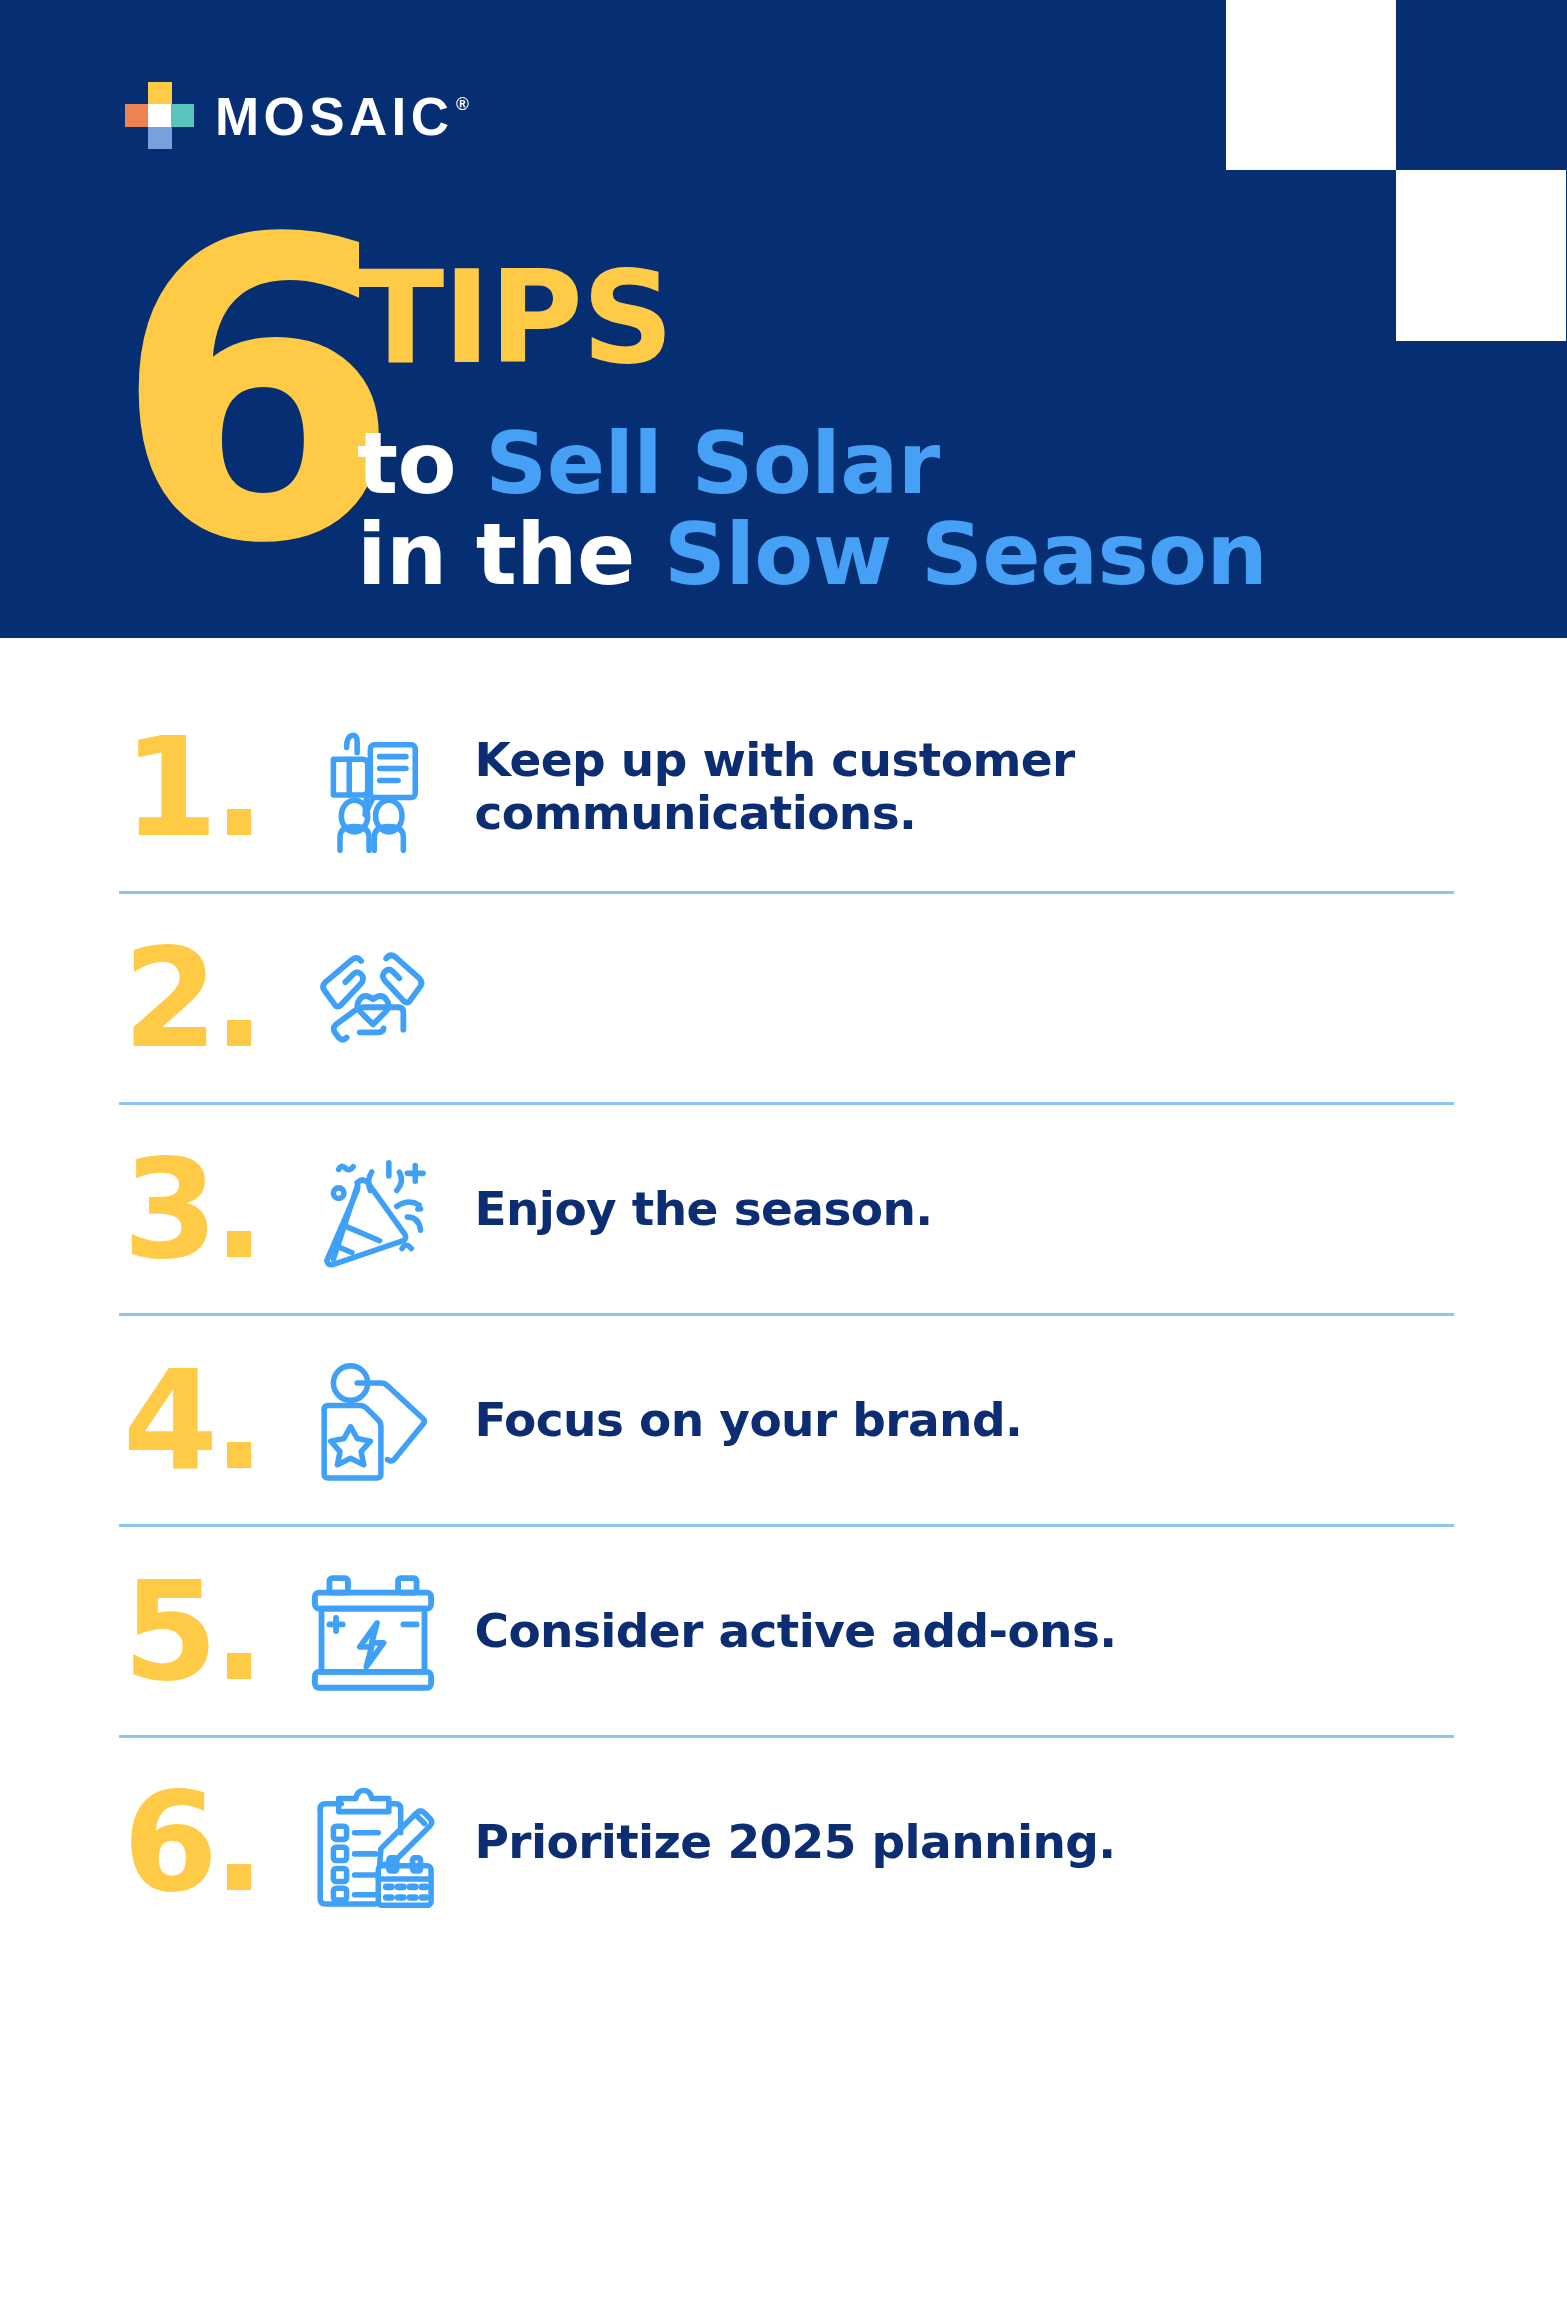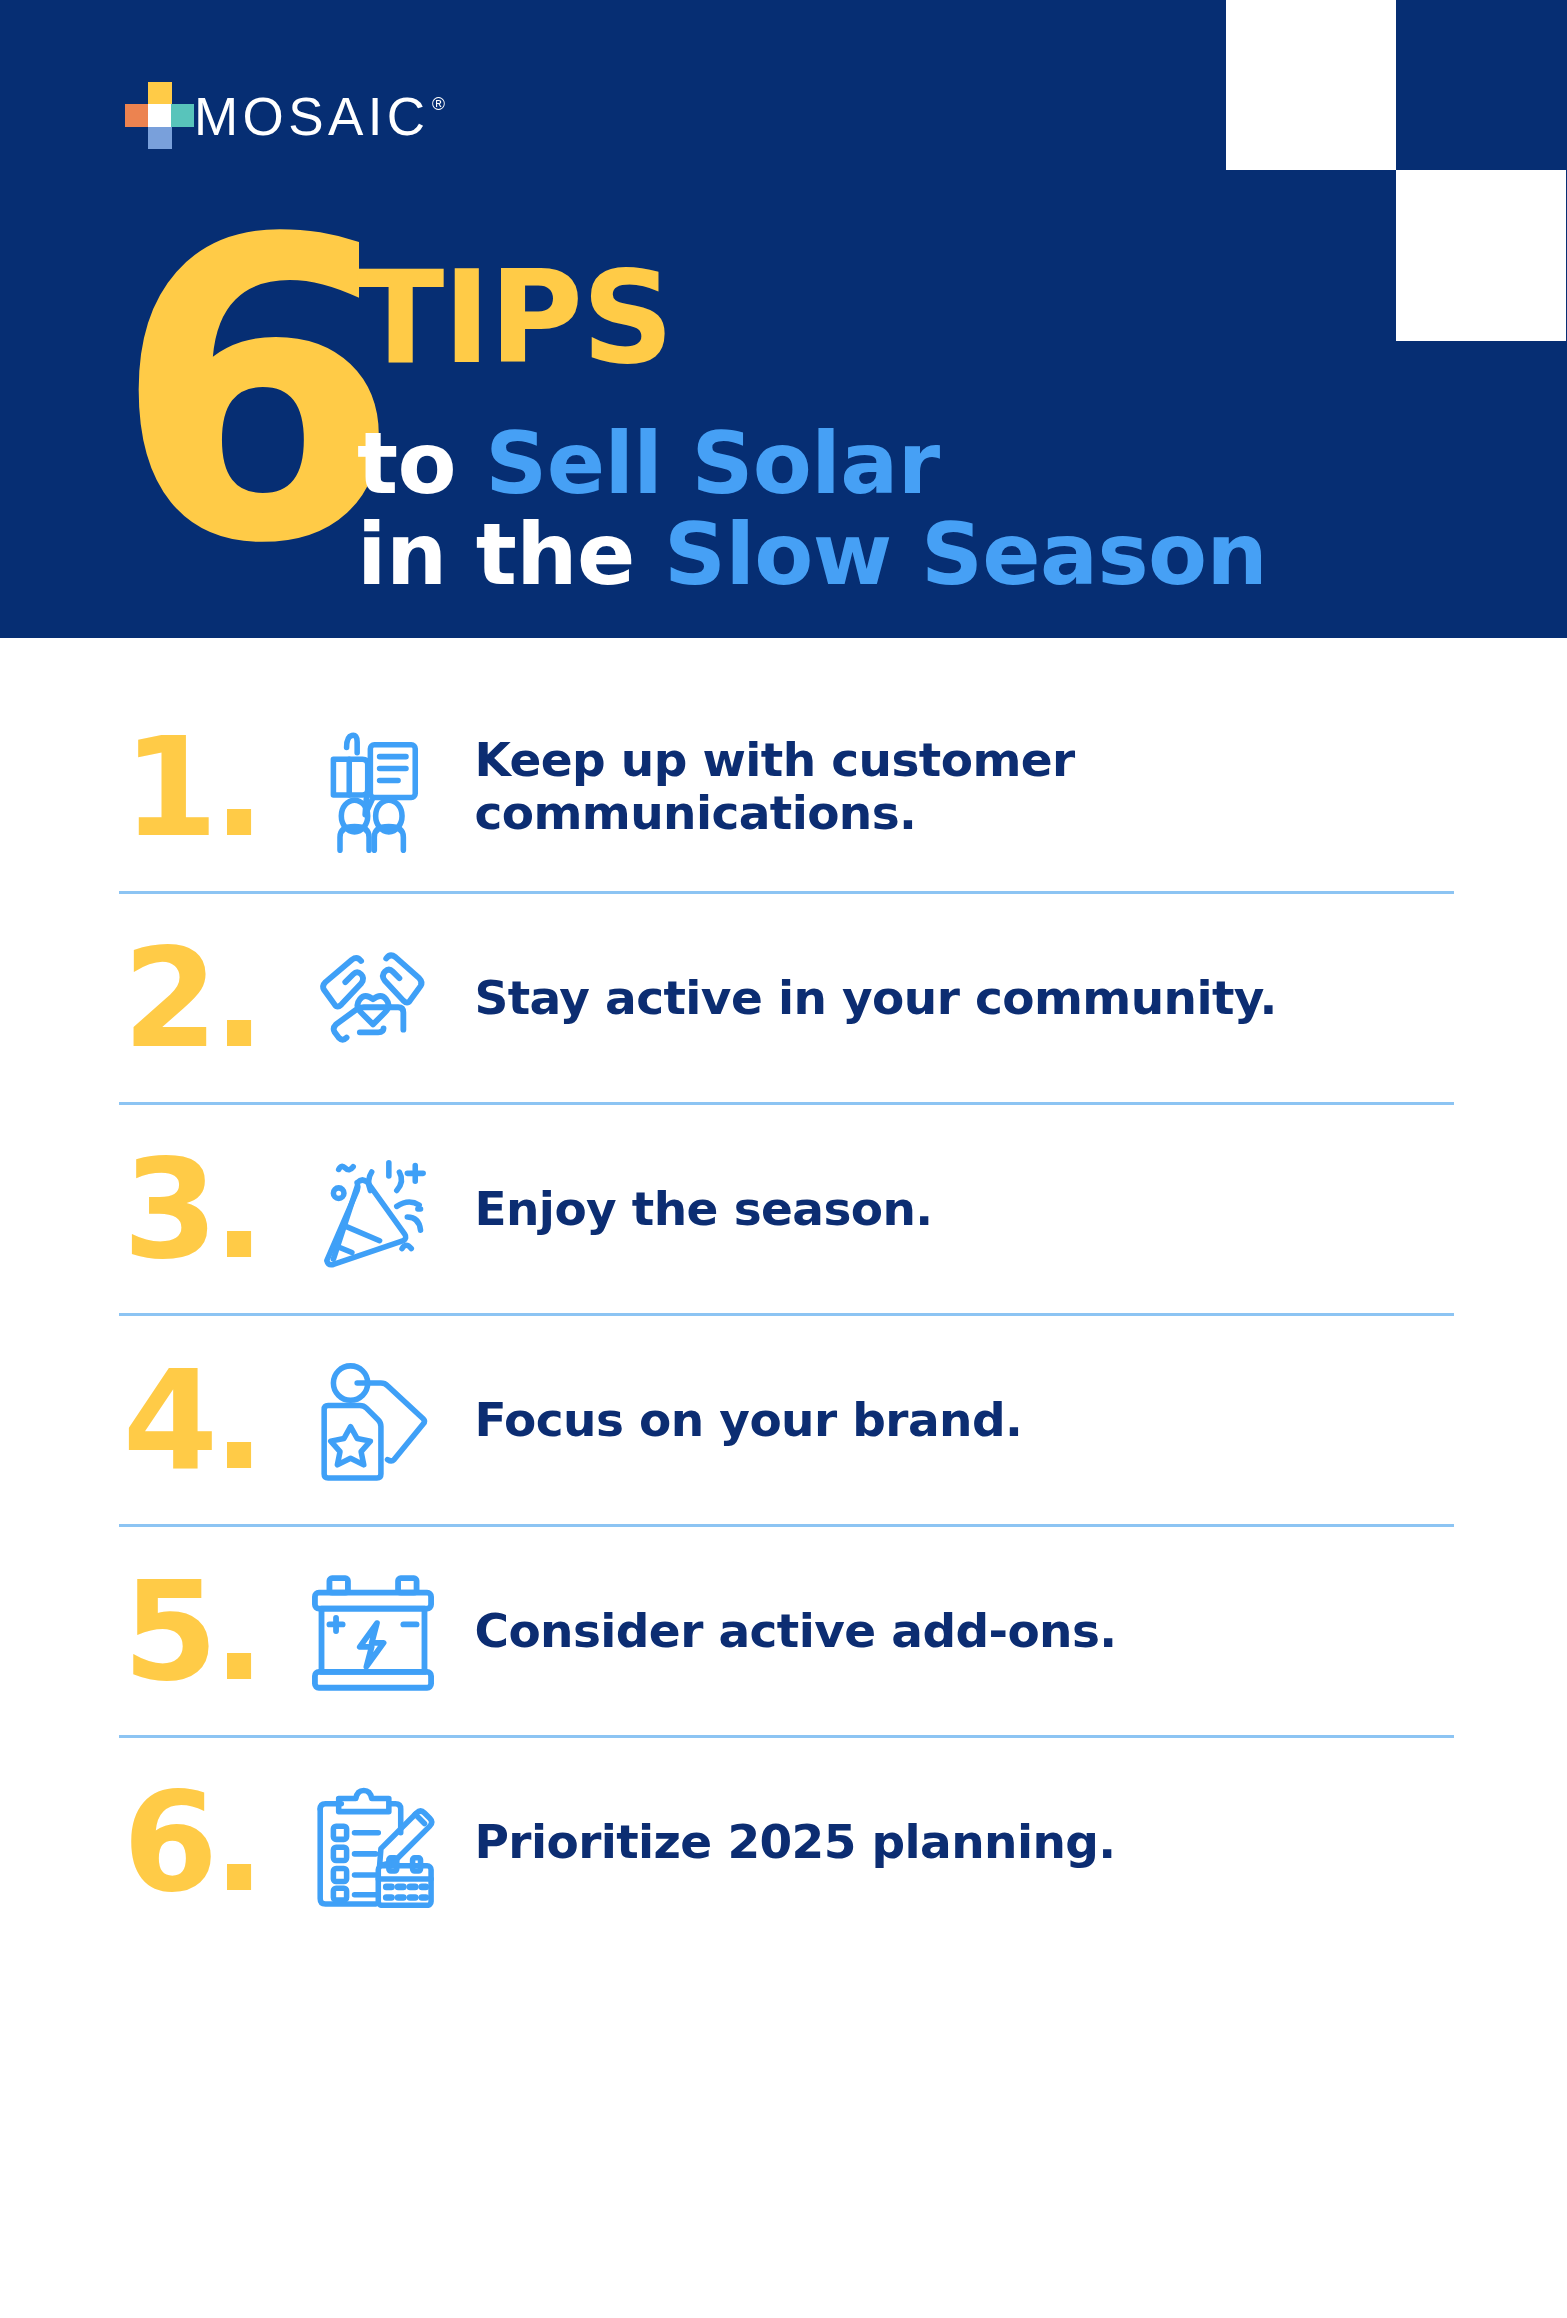"MOSAIC ®" .logo-word { font-weight: 400 -> 700; margin-left: none -> 21px }
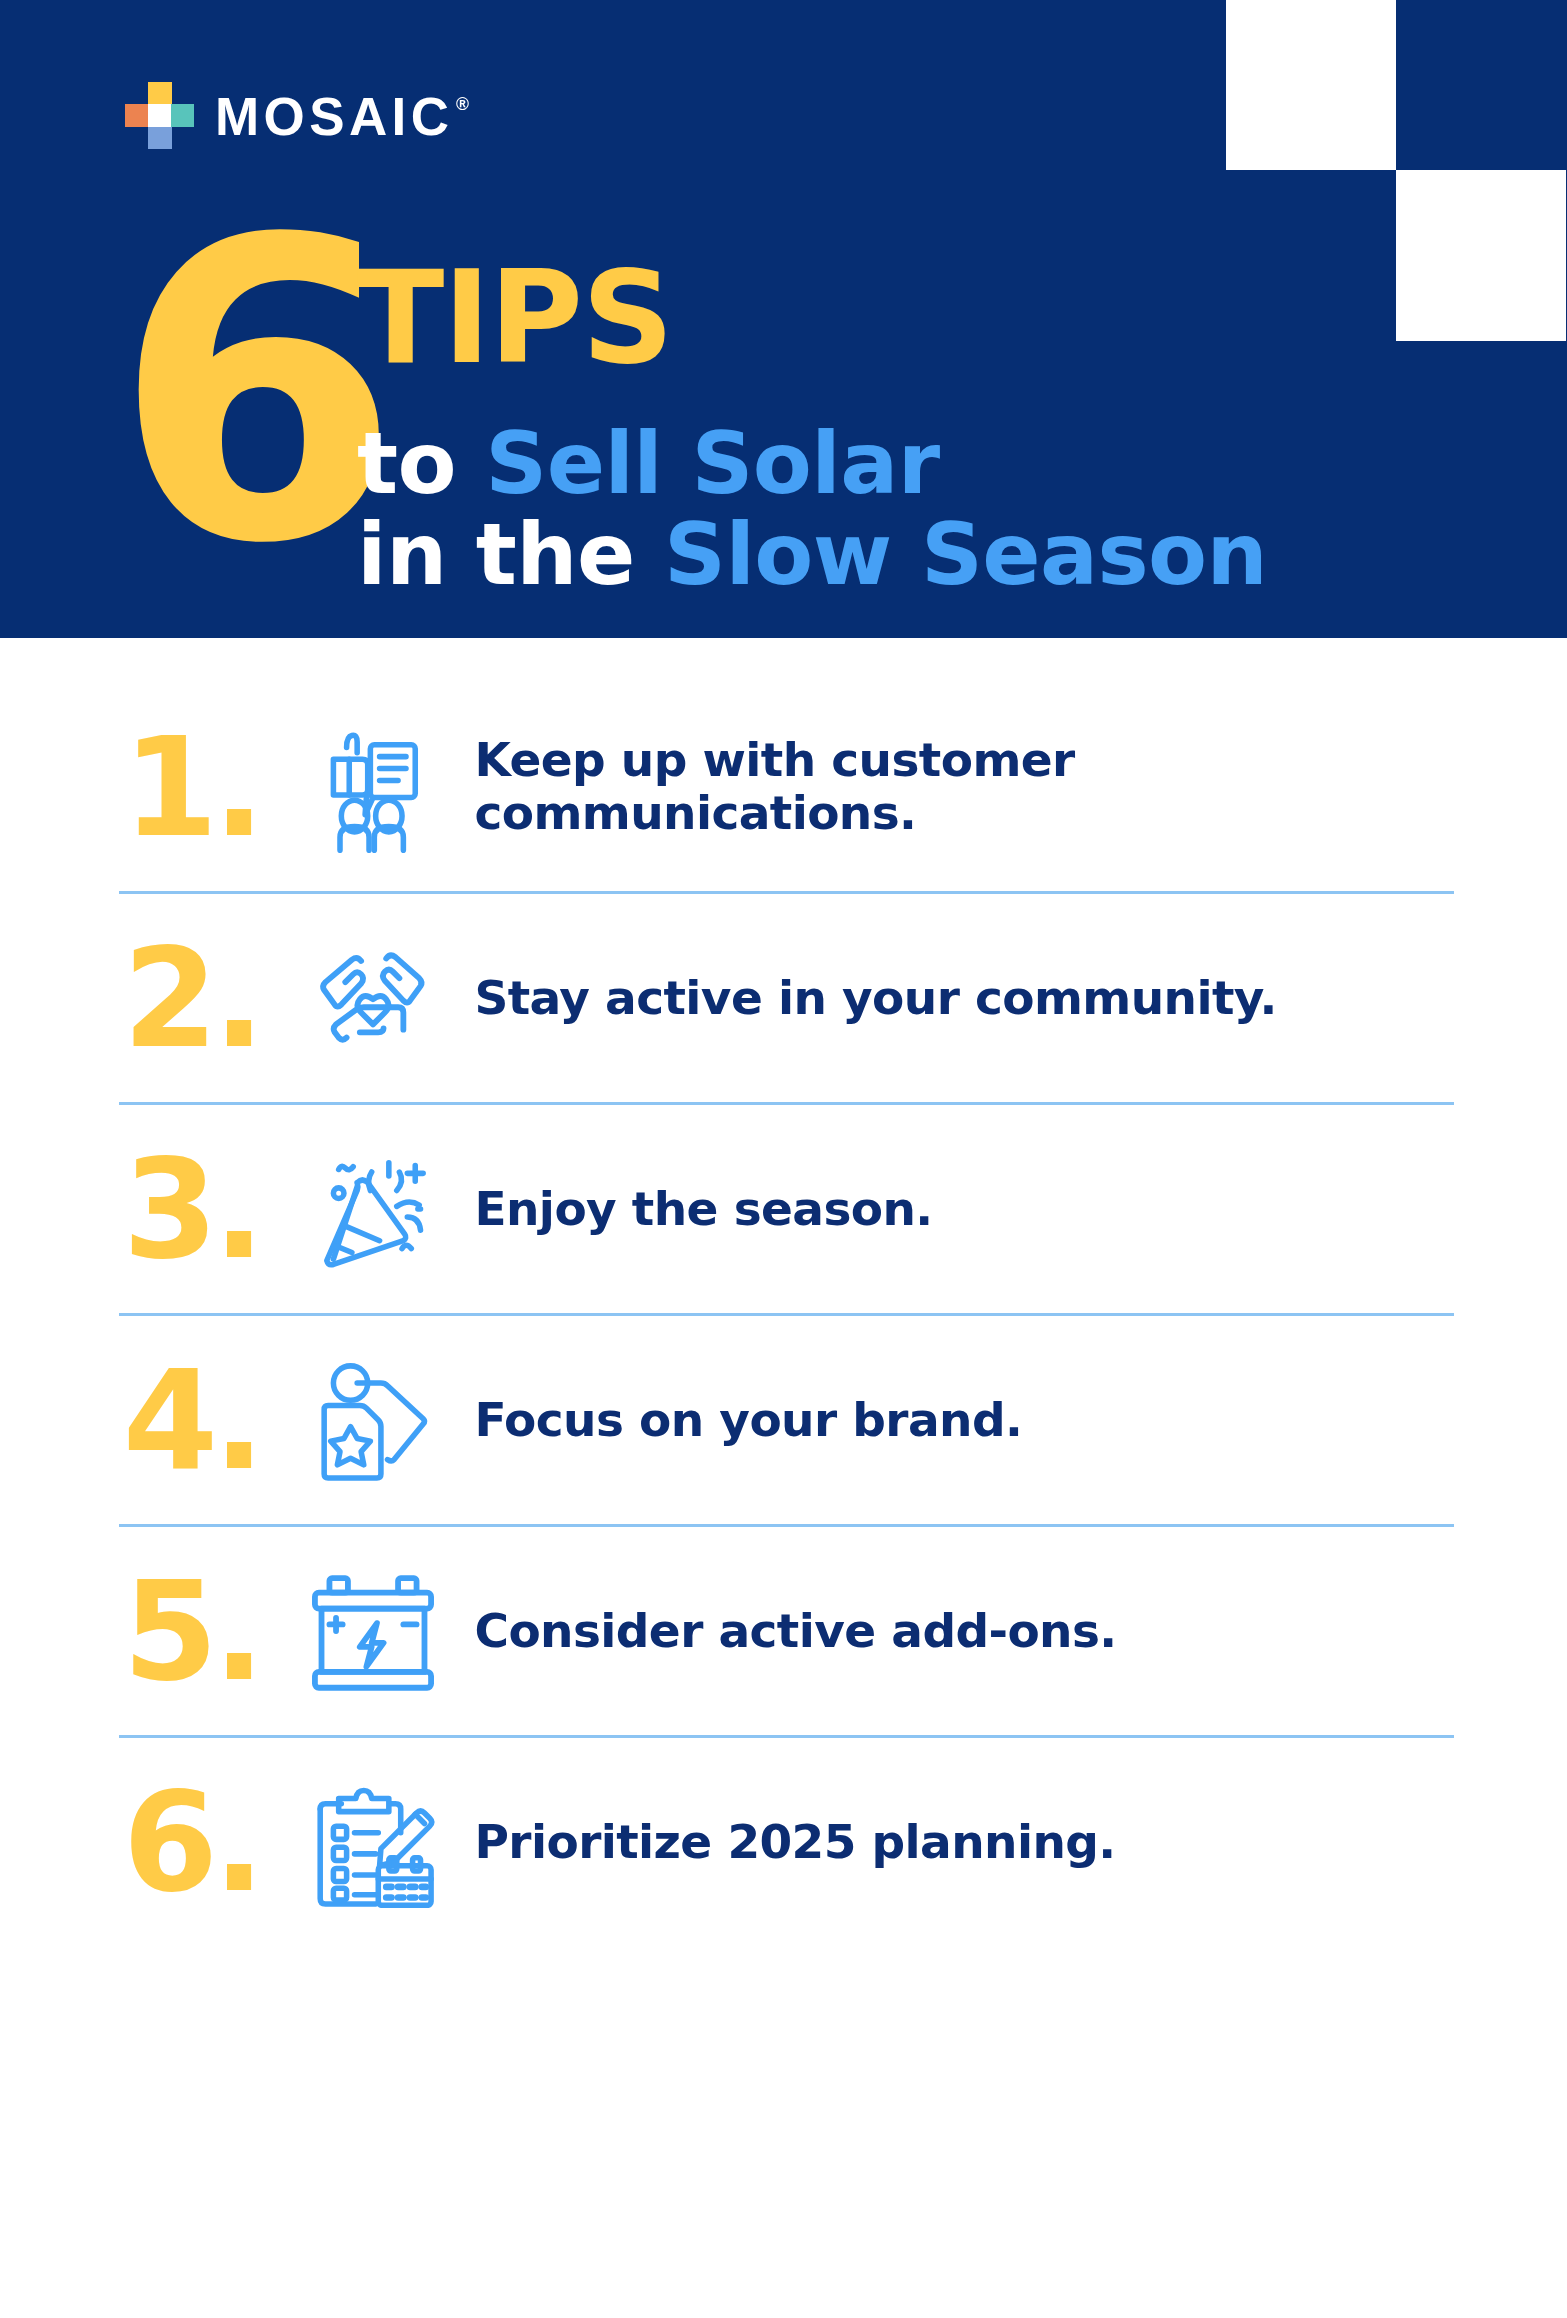"Stay active in your community." div.tip-text { html: <div>Stay active in your community.</div> -> none }
